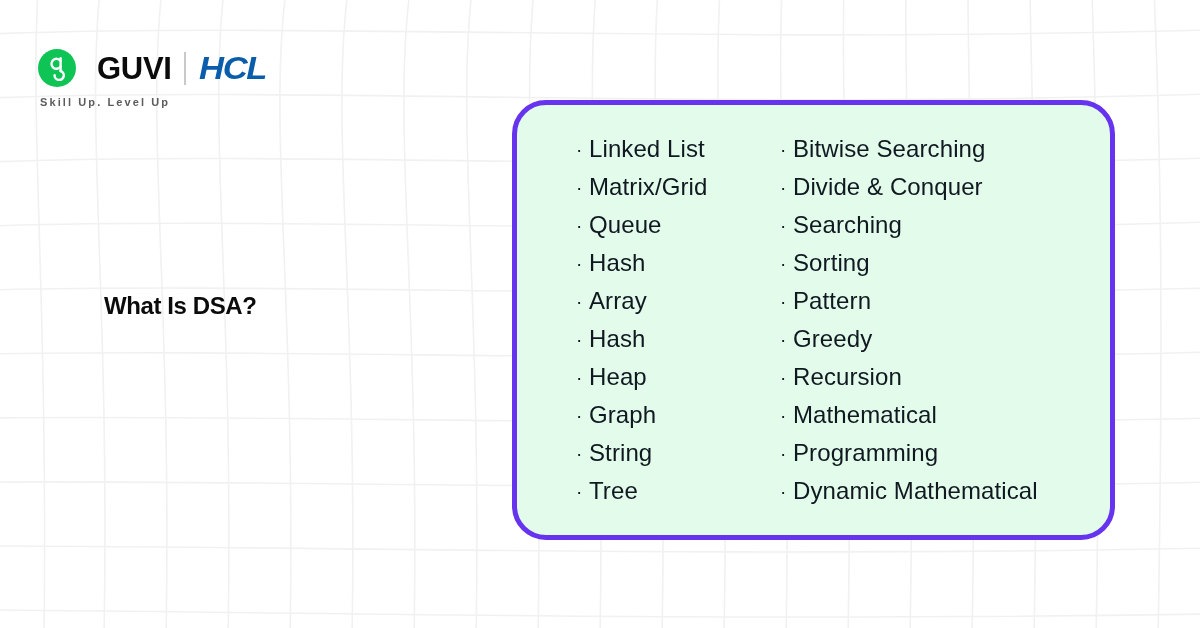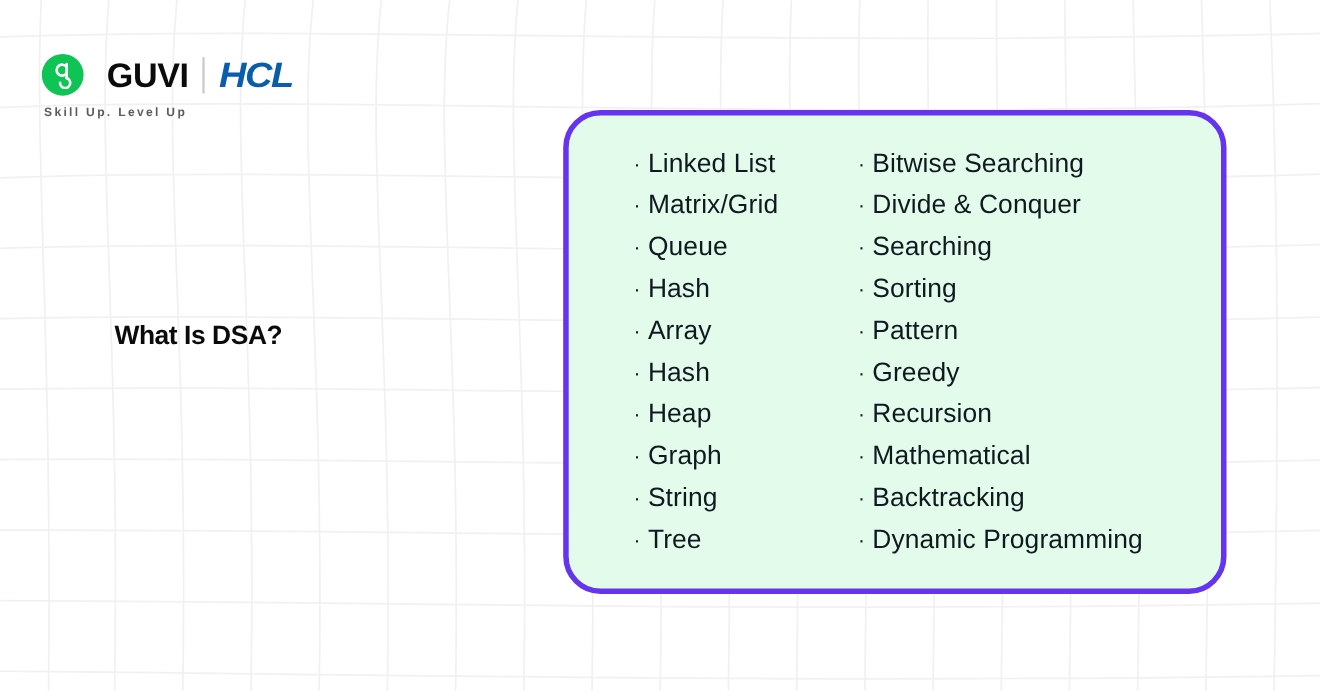"Backtracking" span.topic-label { text: Backtracking -> Programming }
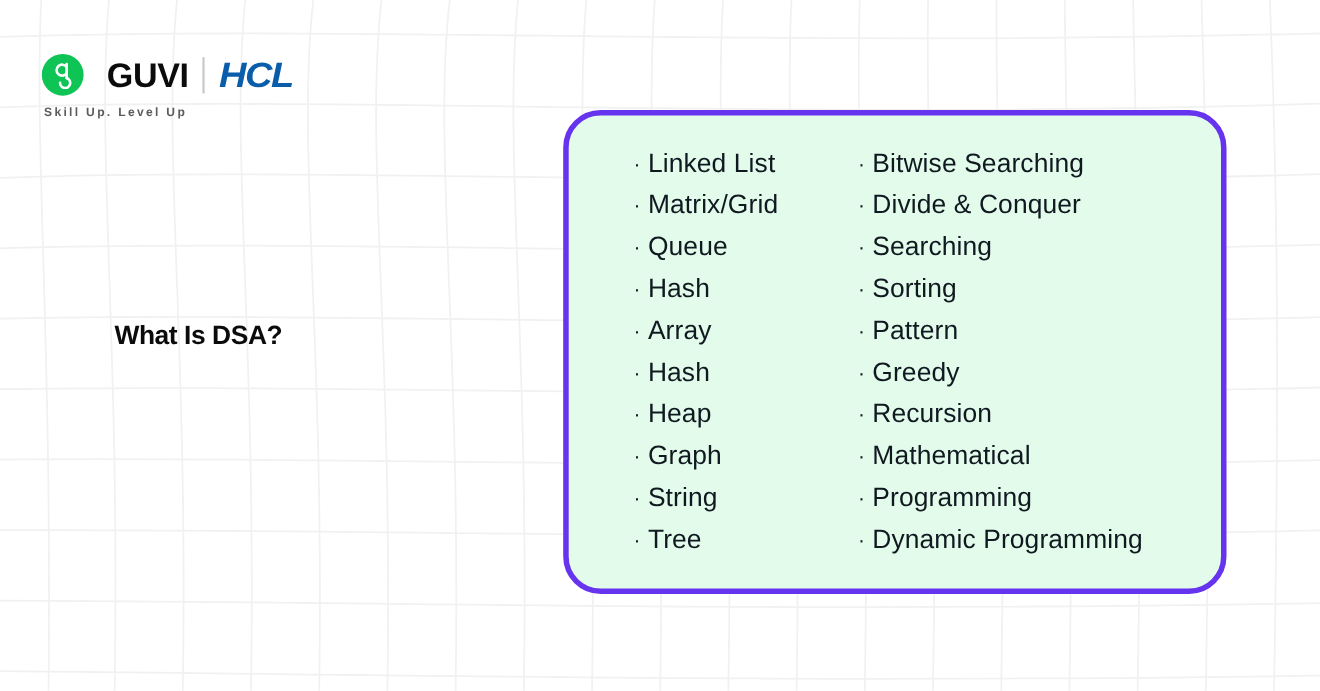"Dynamic Programming" span.topic-label { text: Programming -> Mathematical }
